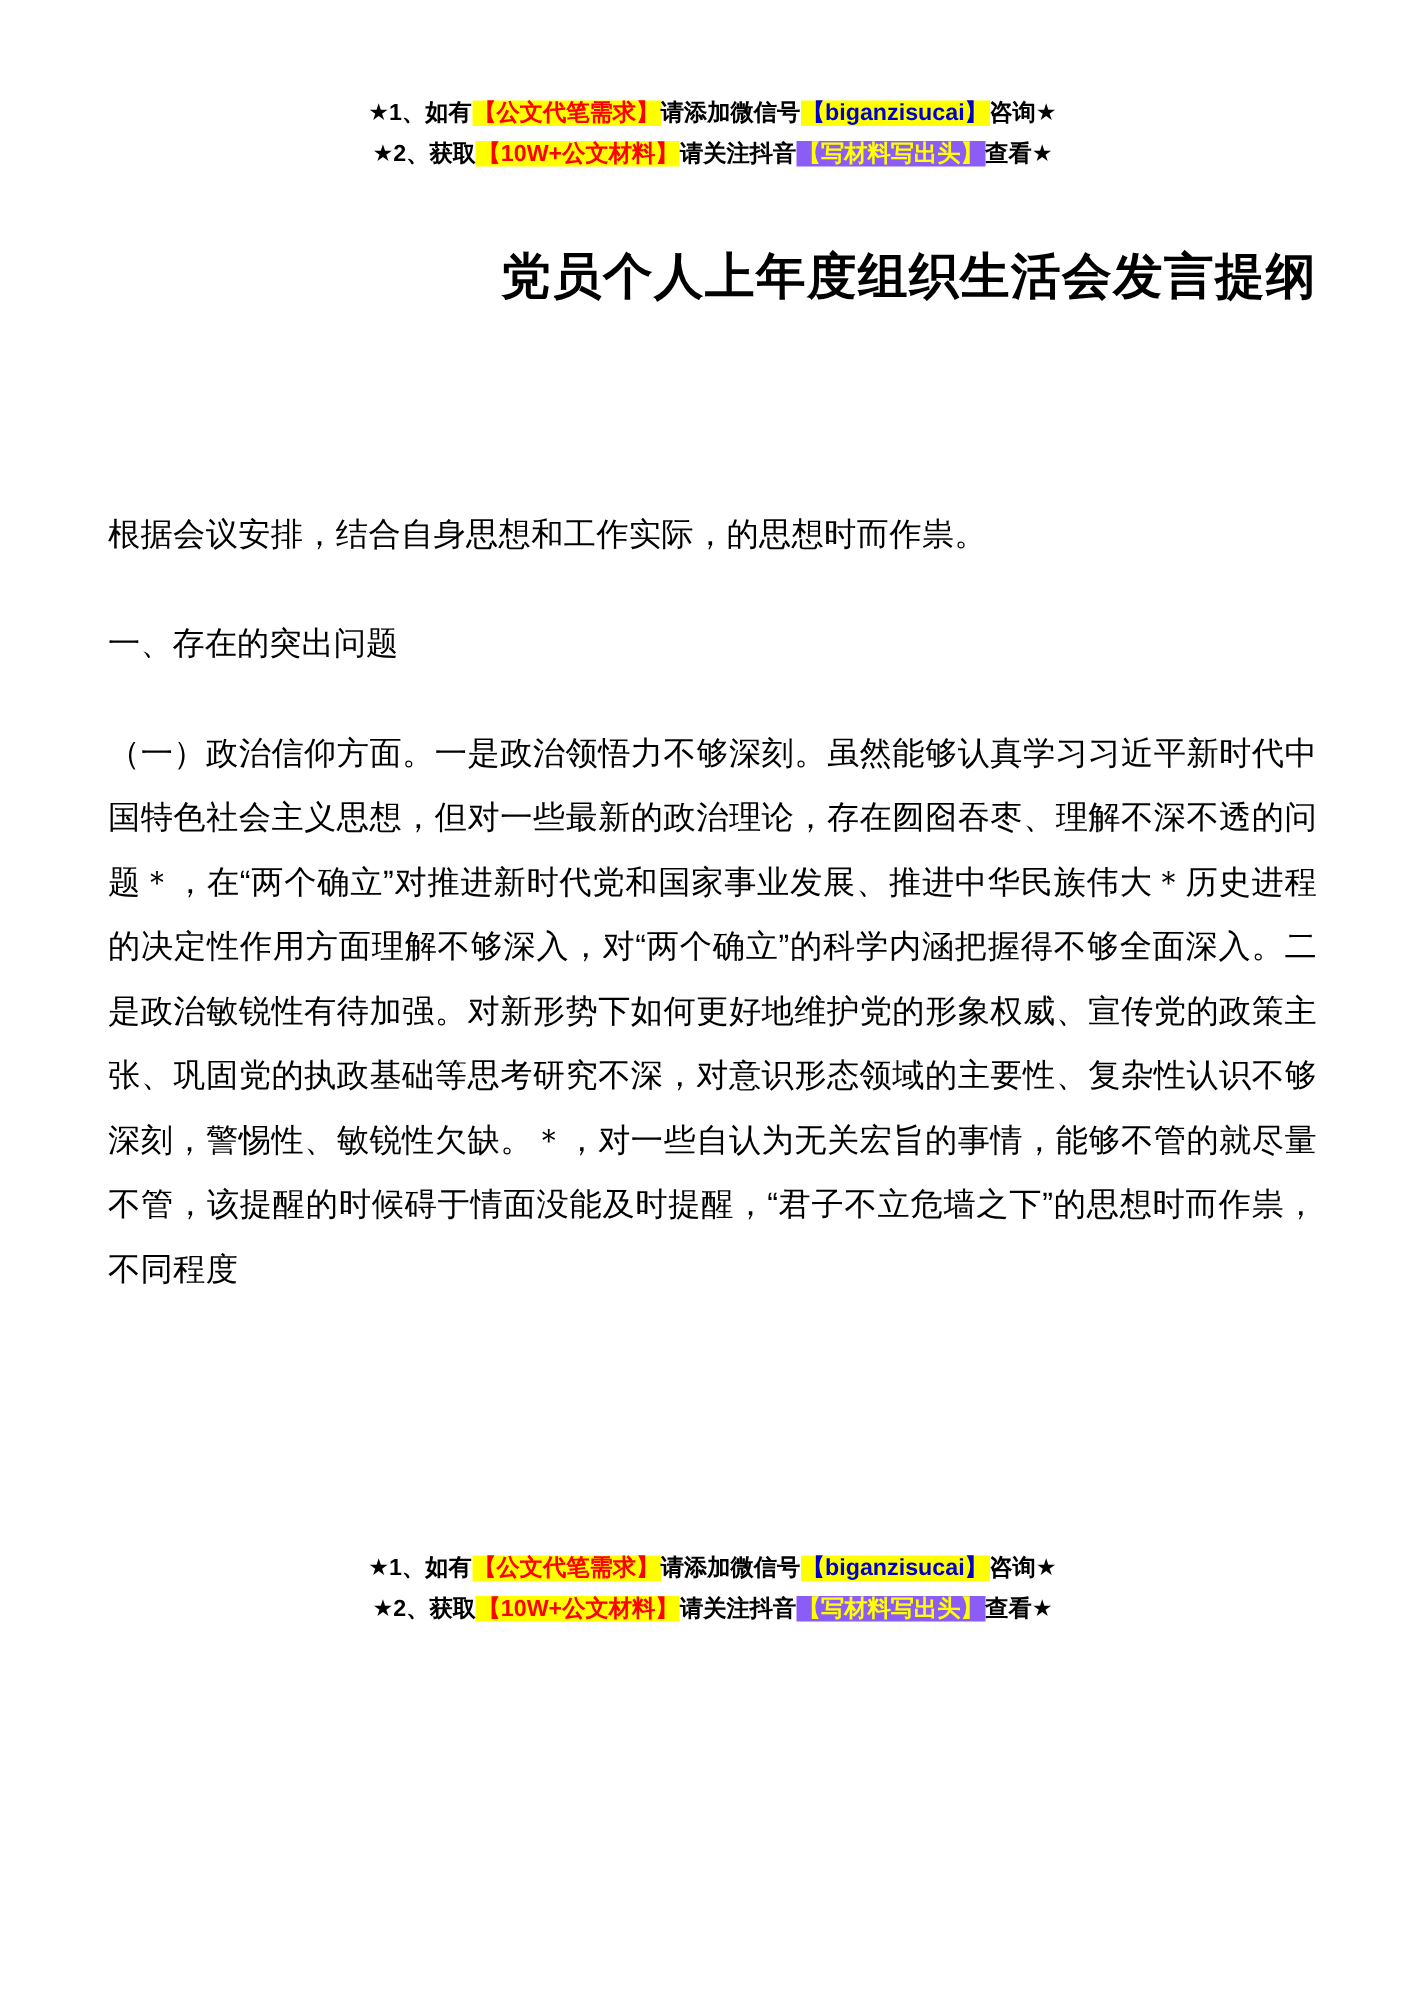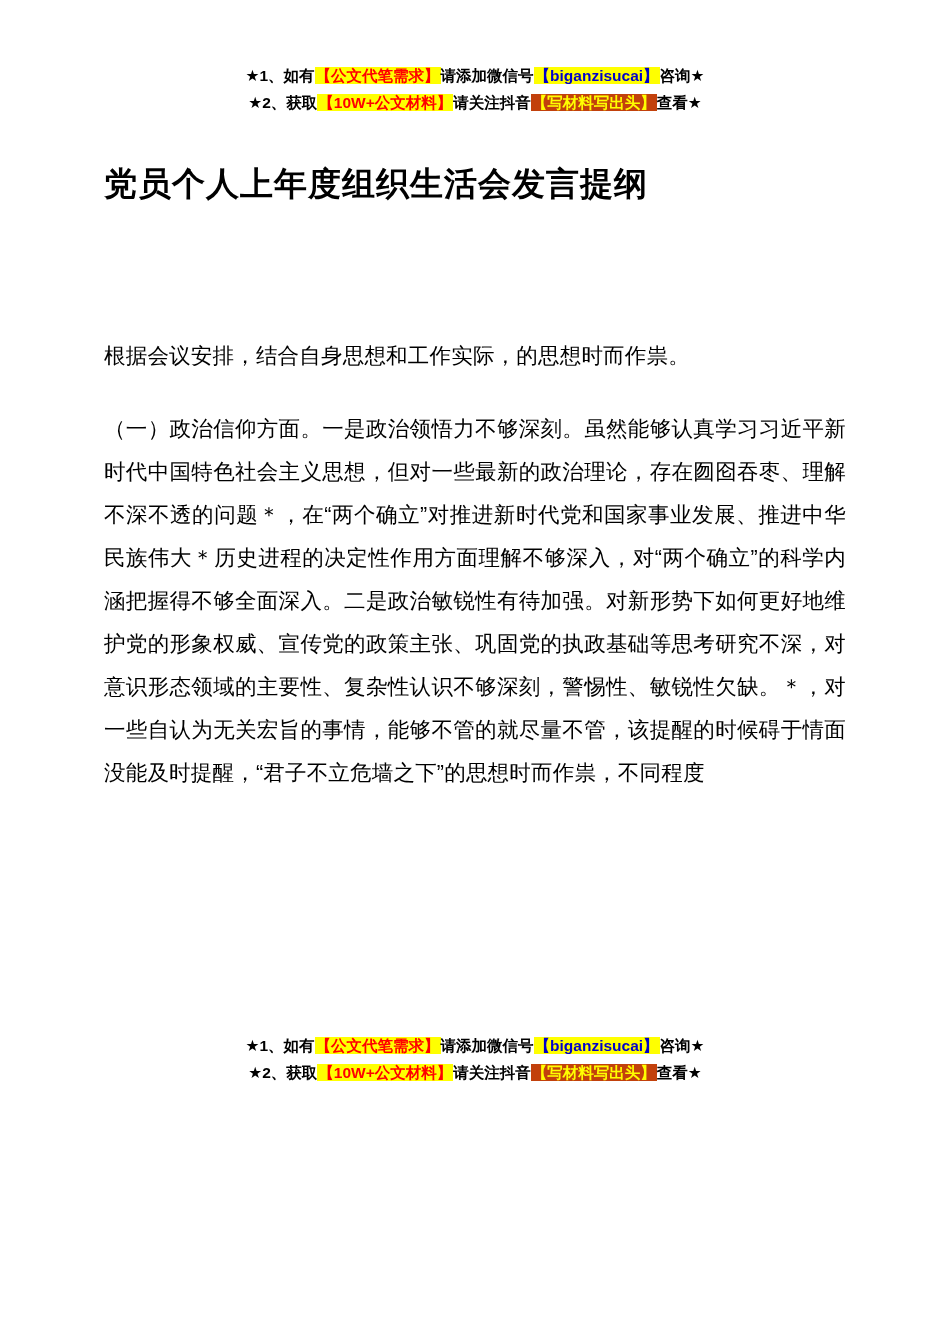"★1、如有【公文代笔需求】请添加微信号【biganzisucai】咨询★" .page { padding: 0 104px -> 0 72px }
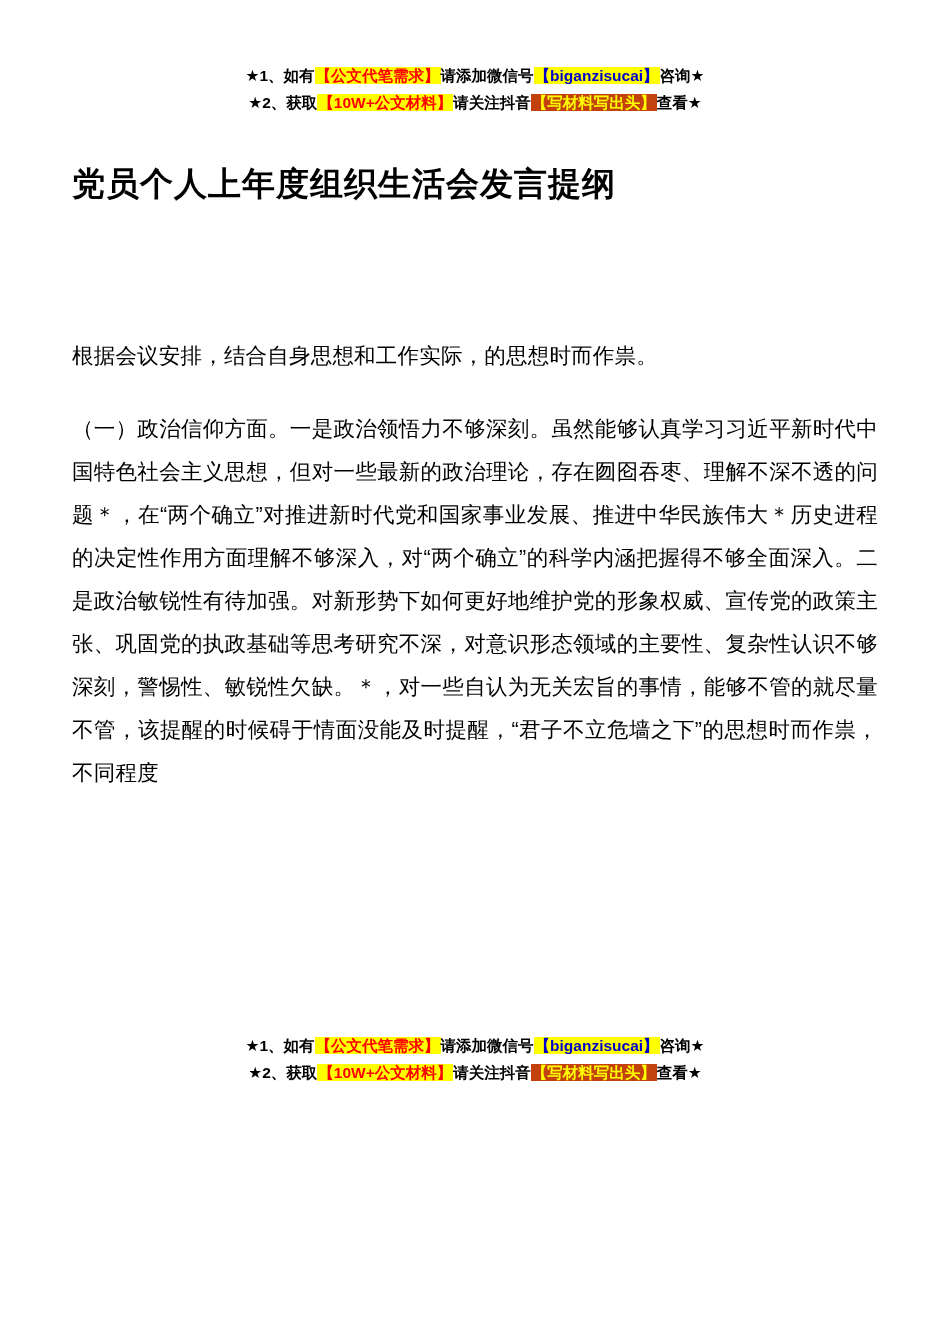"【写材料写出头】" .hl-red-bg { background: #c2410c -> #8b5cf6 }
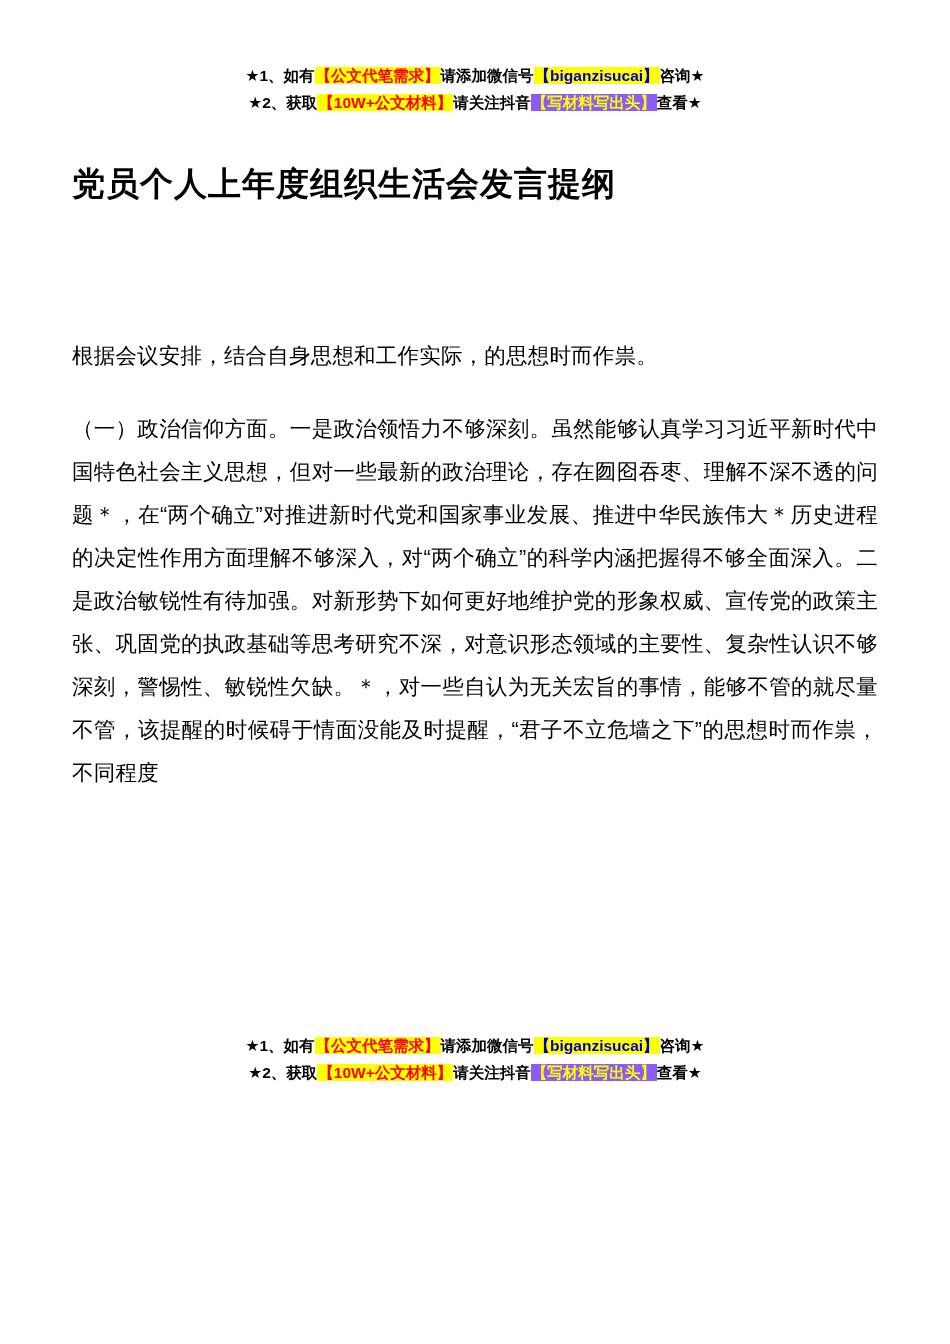"党员个人上年度组织生活会发言提纲" .doc-title { text-align: left -> right }
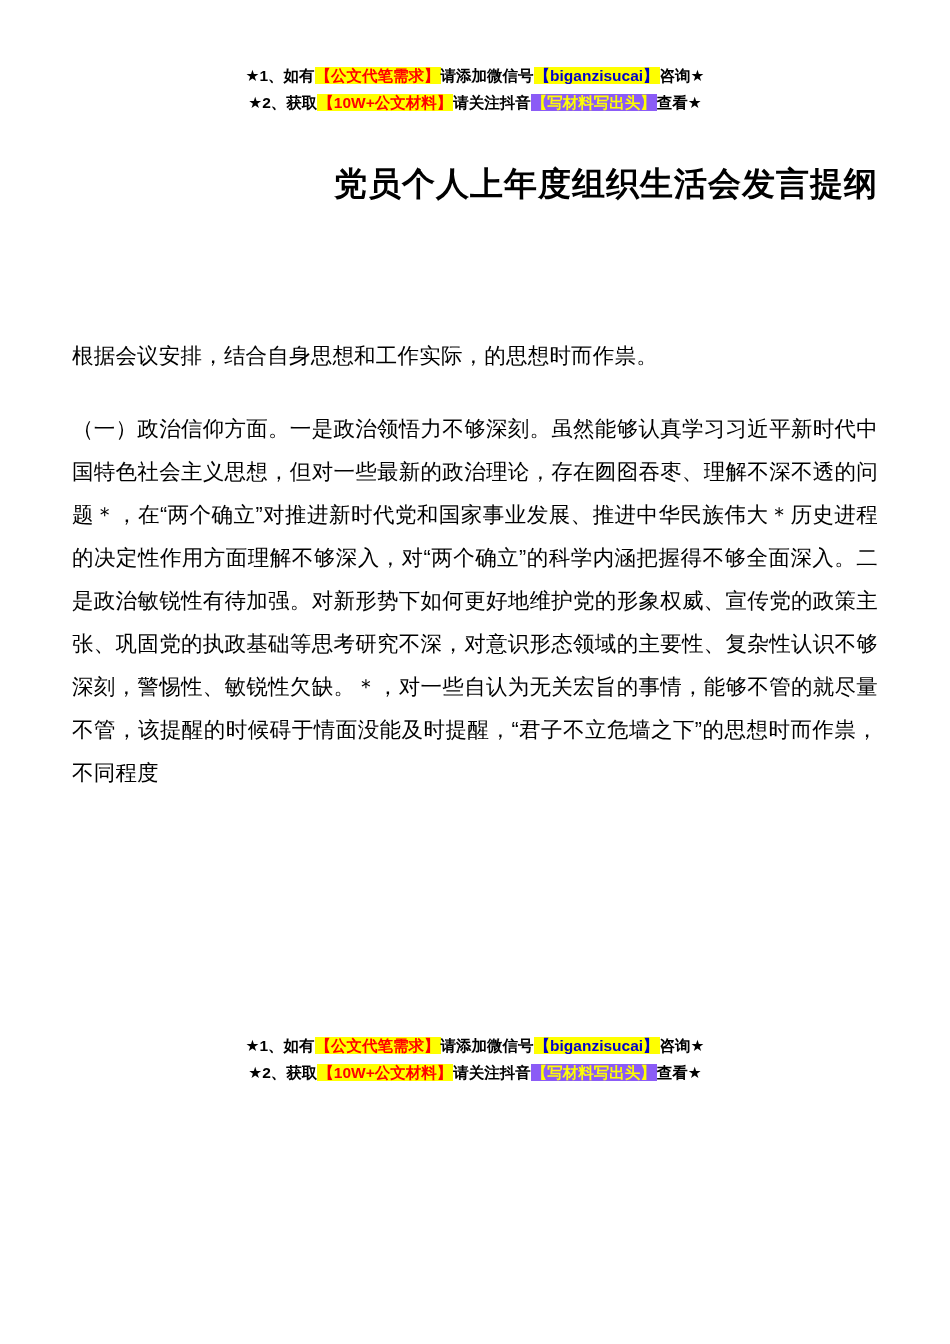"一、存在的突出问题" p.heading { html: none -> <p>一、存在的突出问题</p> }
